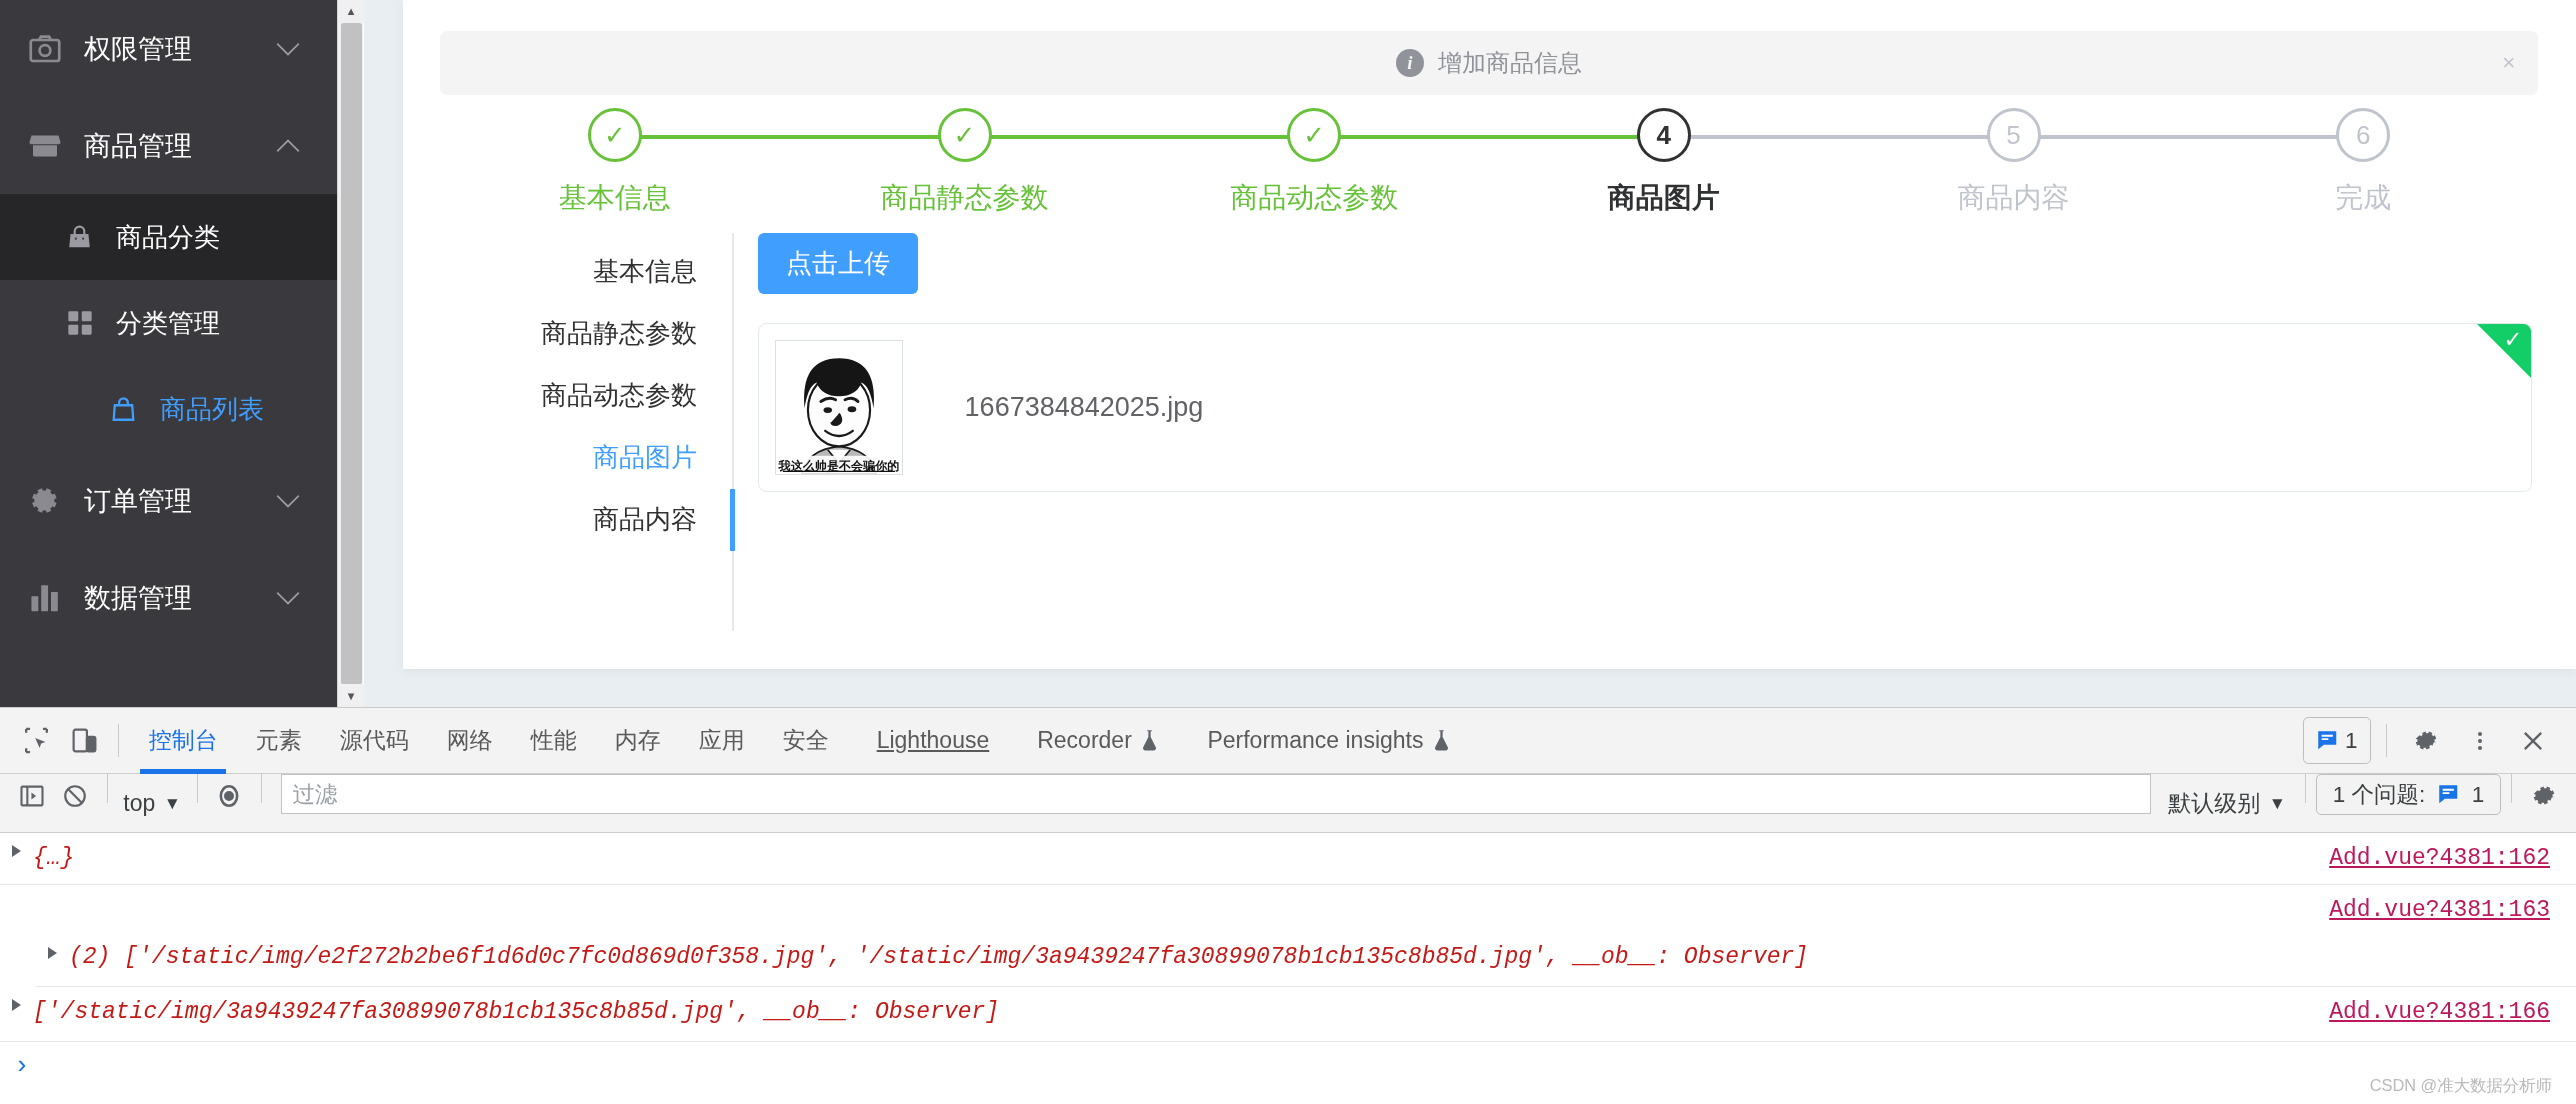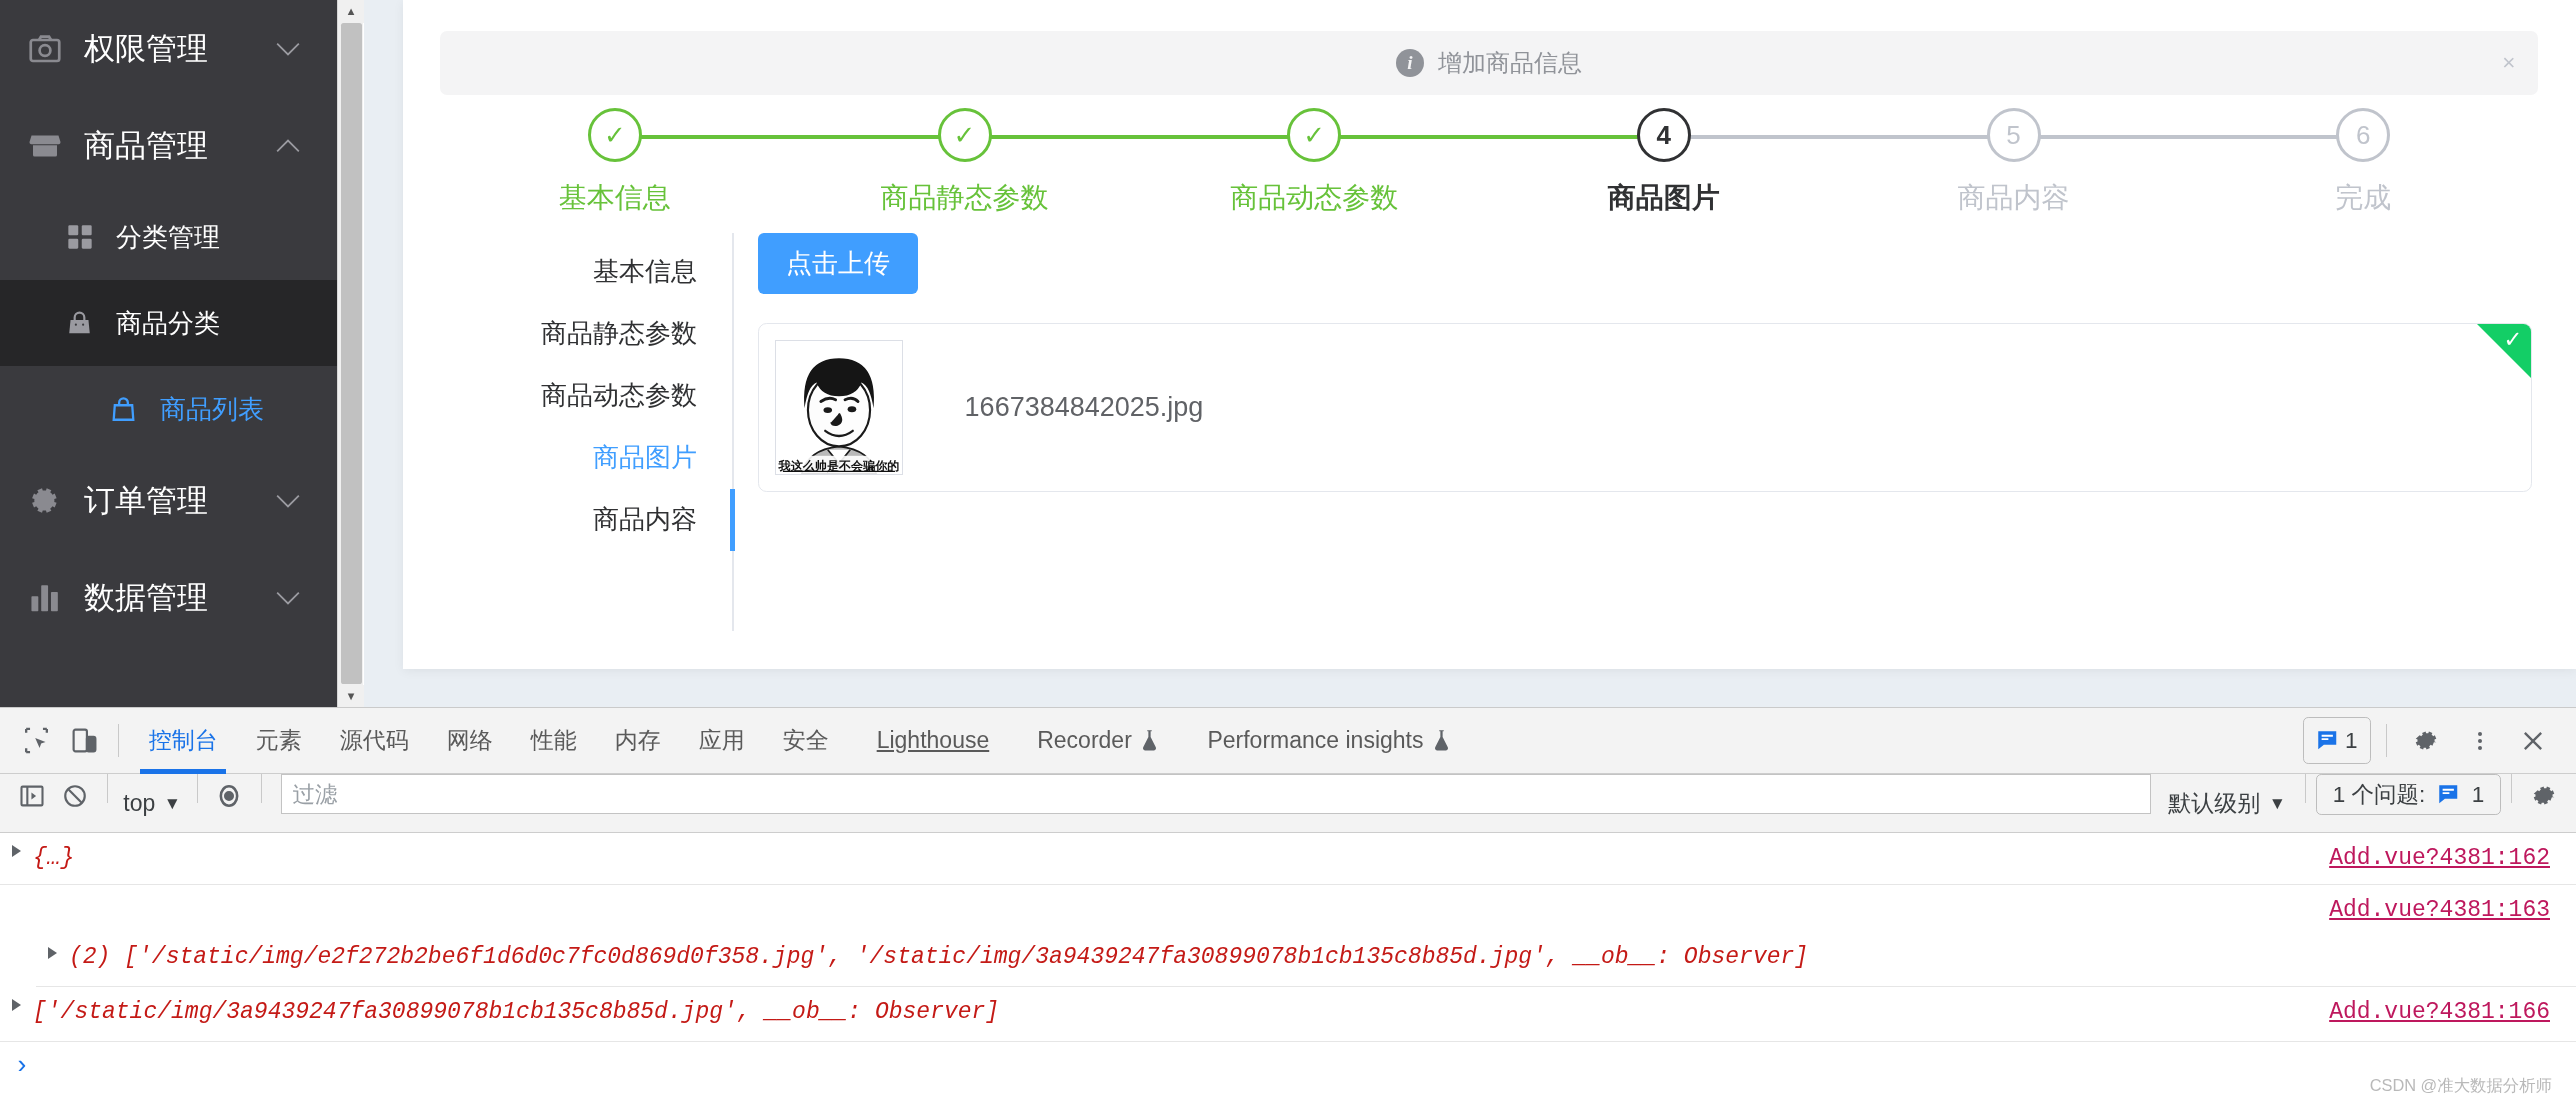"权限管理" .menu-group-header { font-size: 31px -> 27px }
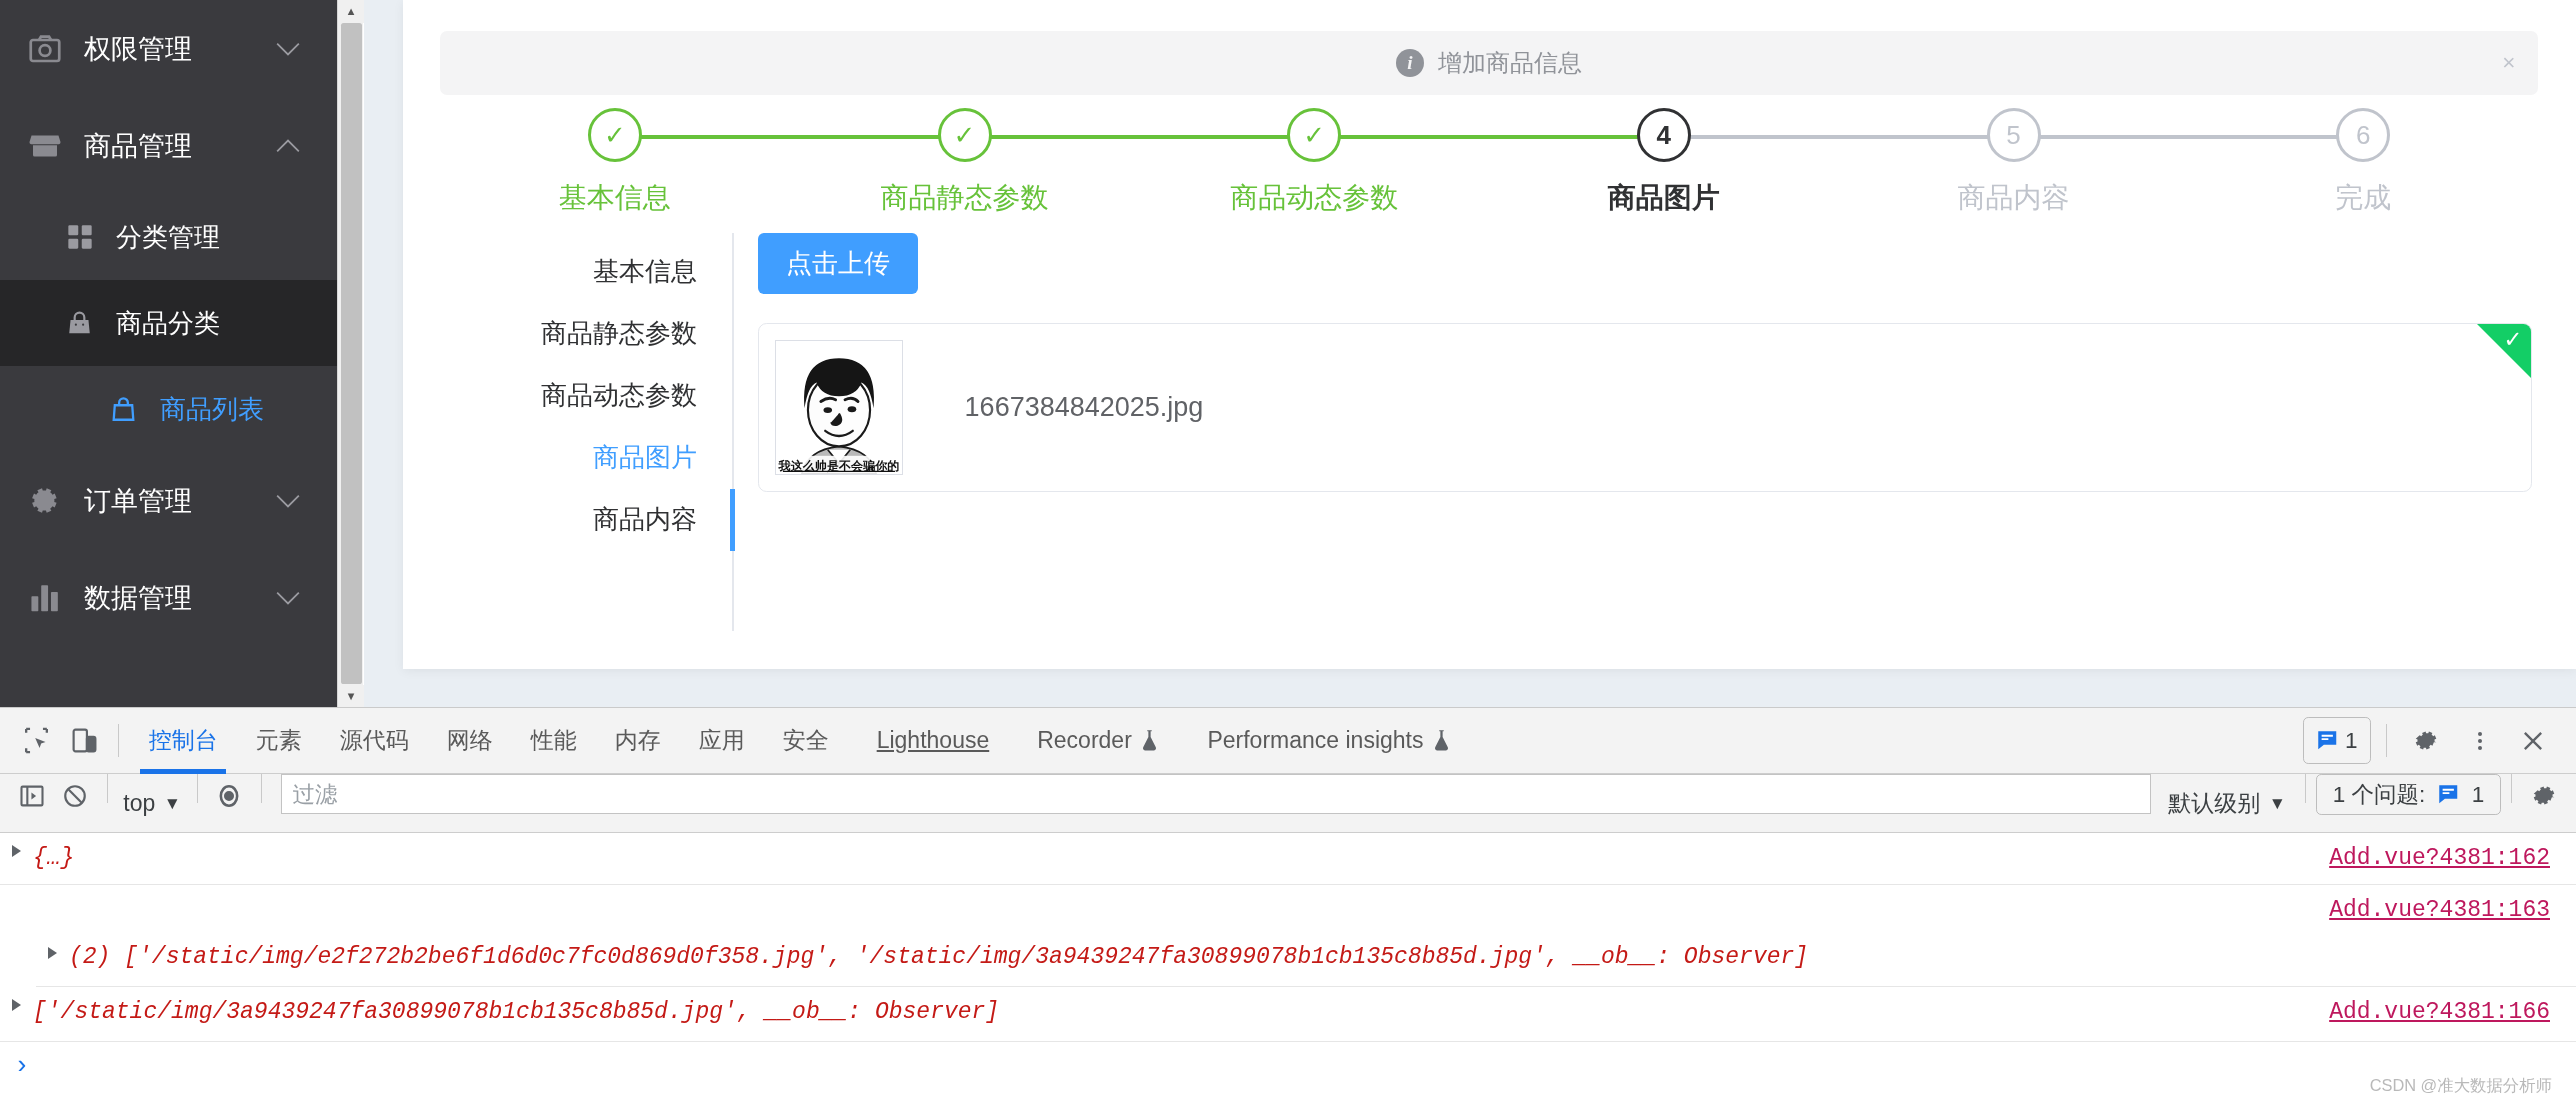"分类管理" div.submenu-item { order: before "商品分类" -> after "商品分类" }
